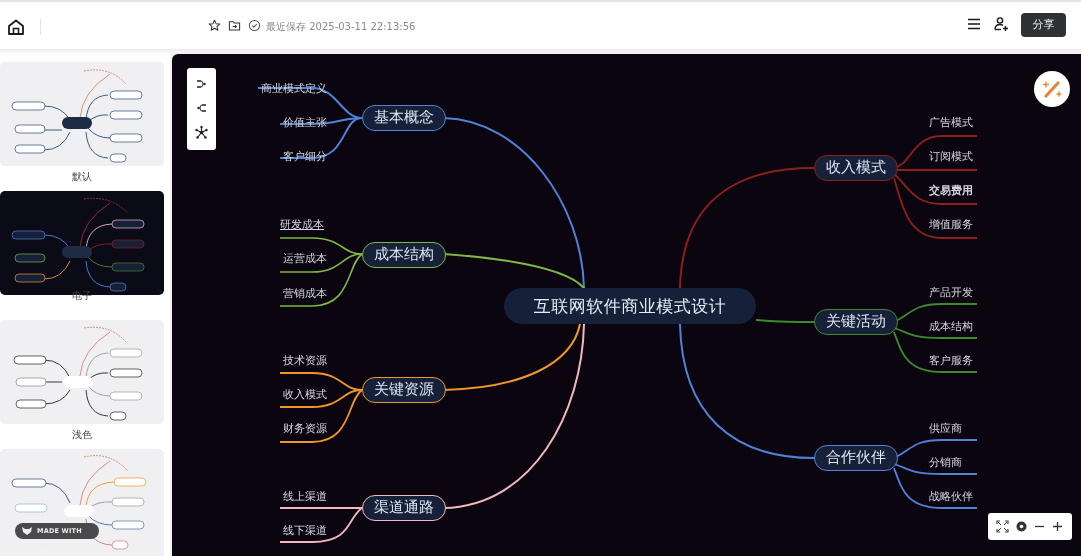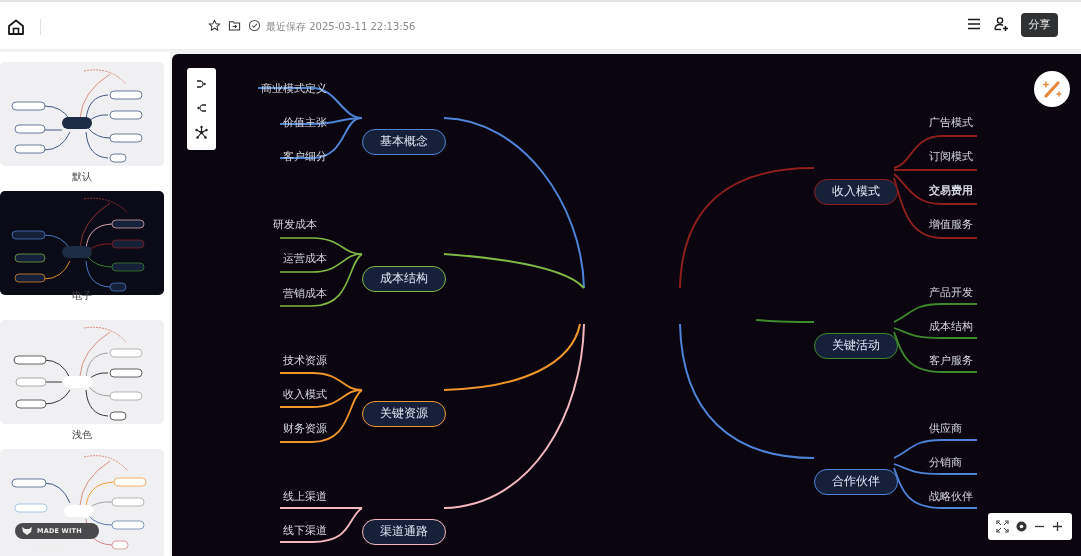"分享" .share-btn { width: 37px -> 45px }
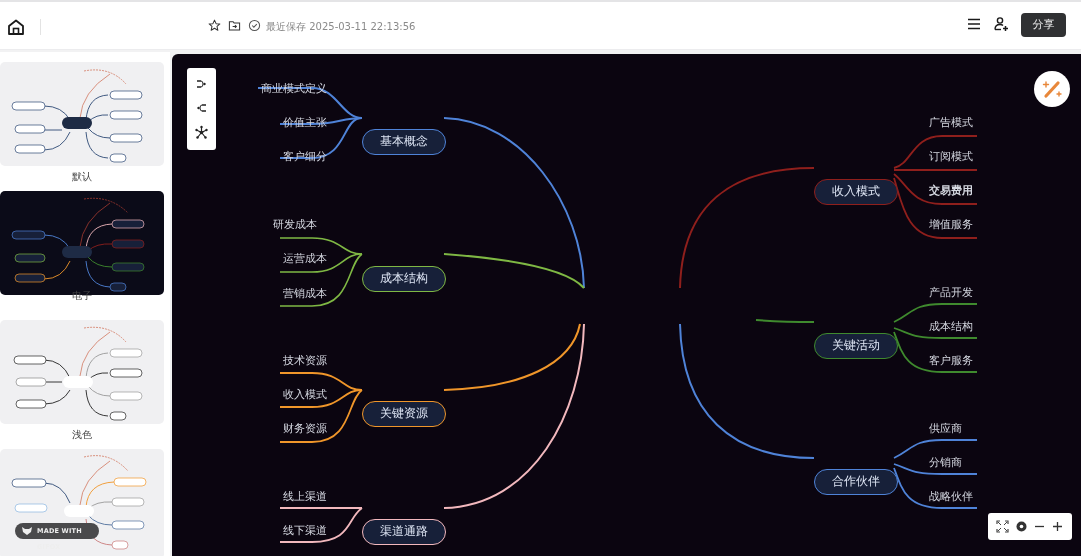"基本概念" .node { font-size: 12px -> 15px; margin-top: 24px -> none }
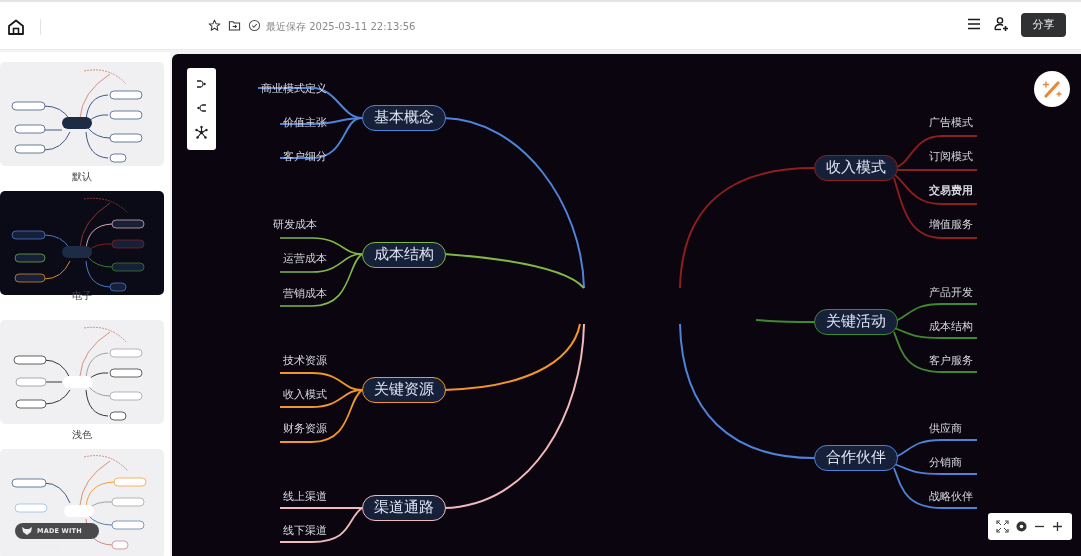"研发成本" div.leaf { left: 101px -> 108px; text-decoration: none -> underline }
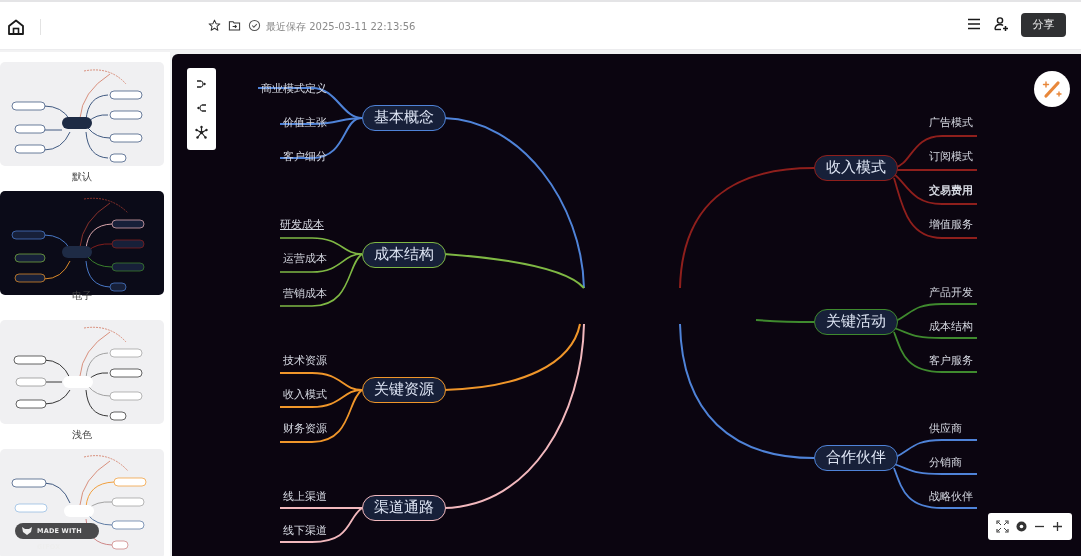"互联网软件商业模式设计" div.root { html: none -> <div>互联网软件商业模式设计</div> }
